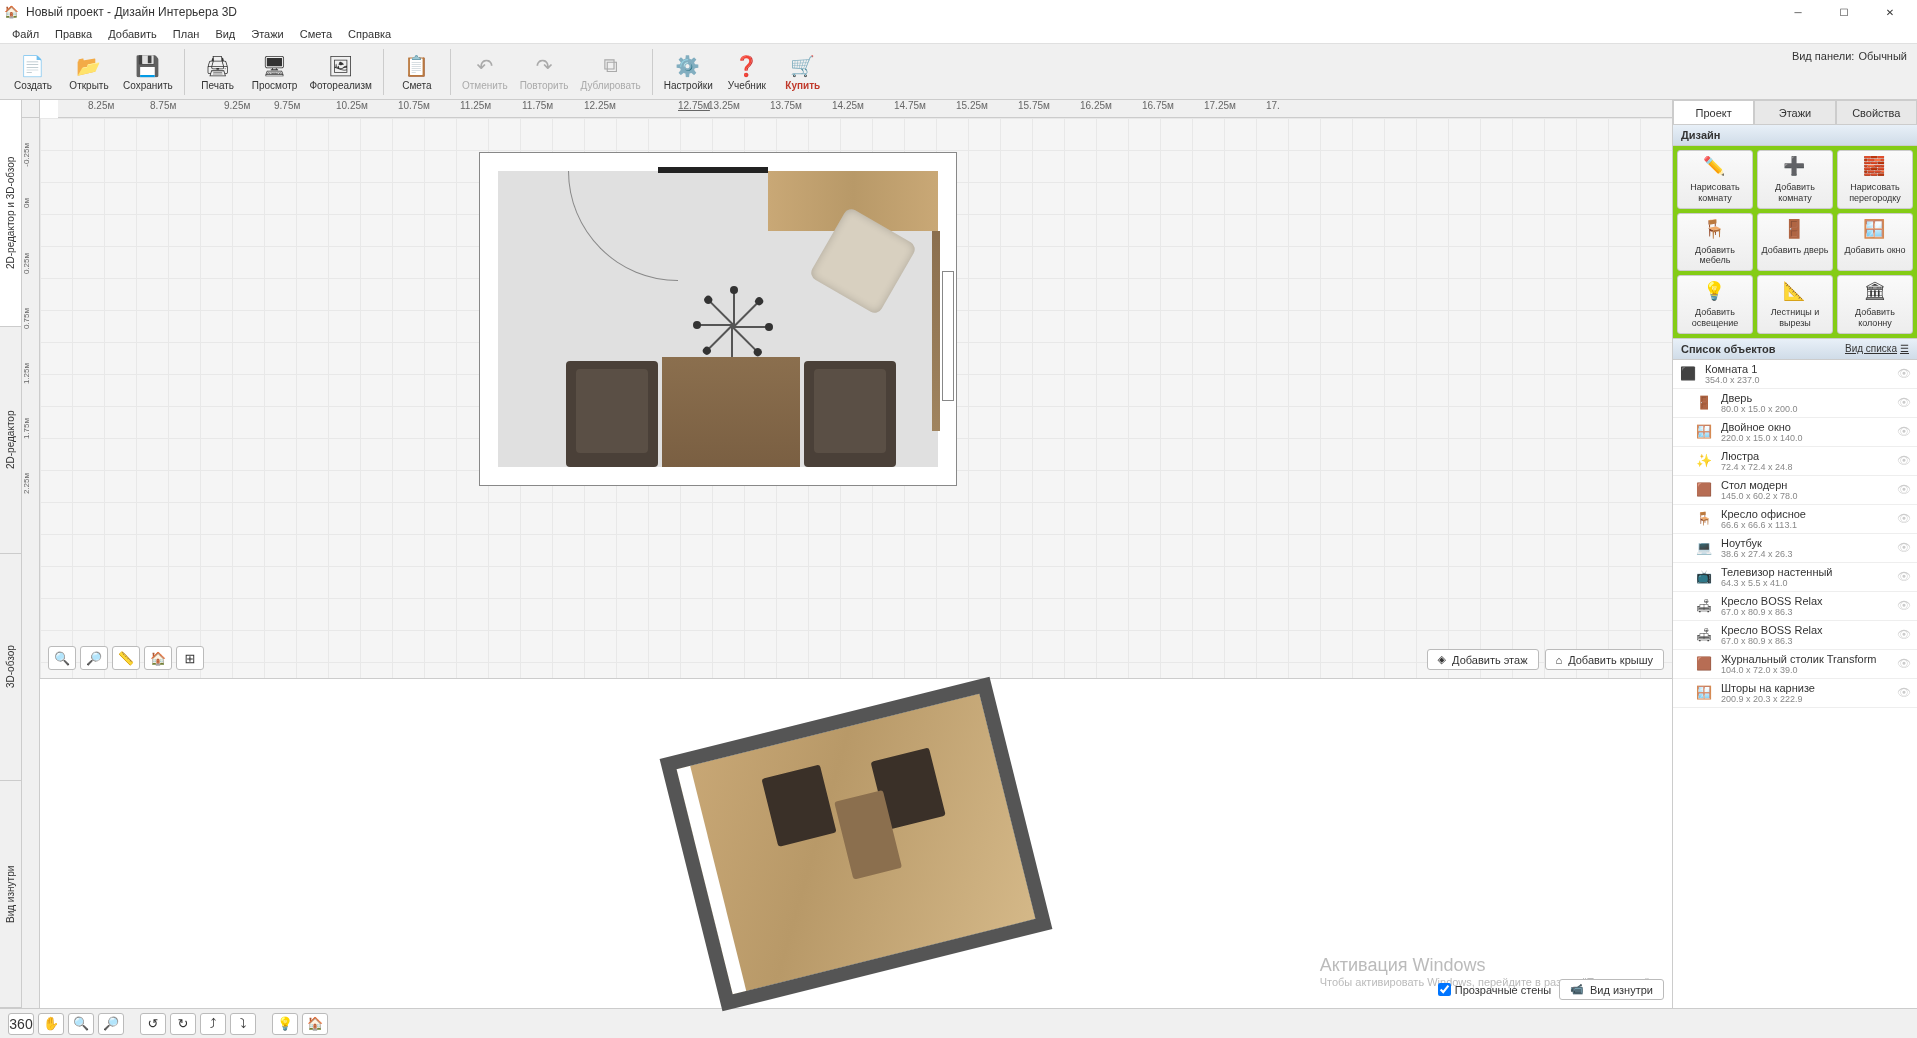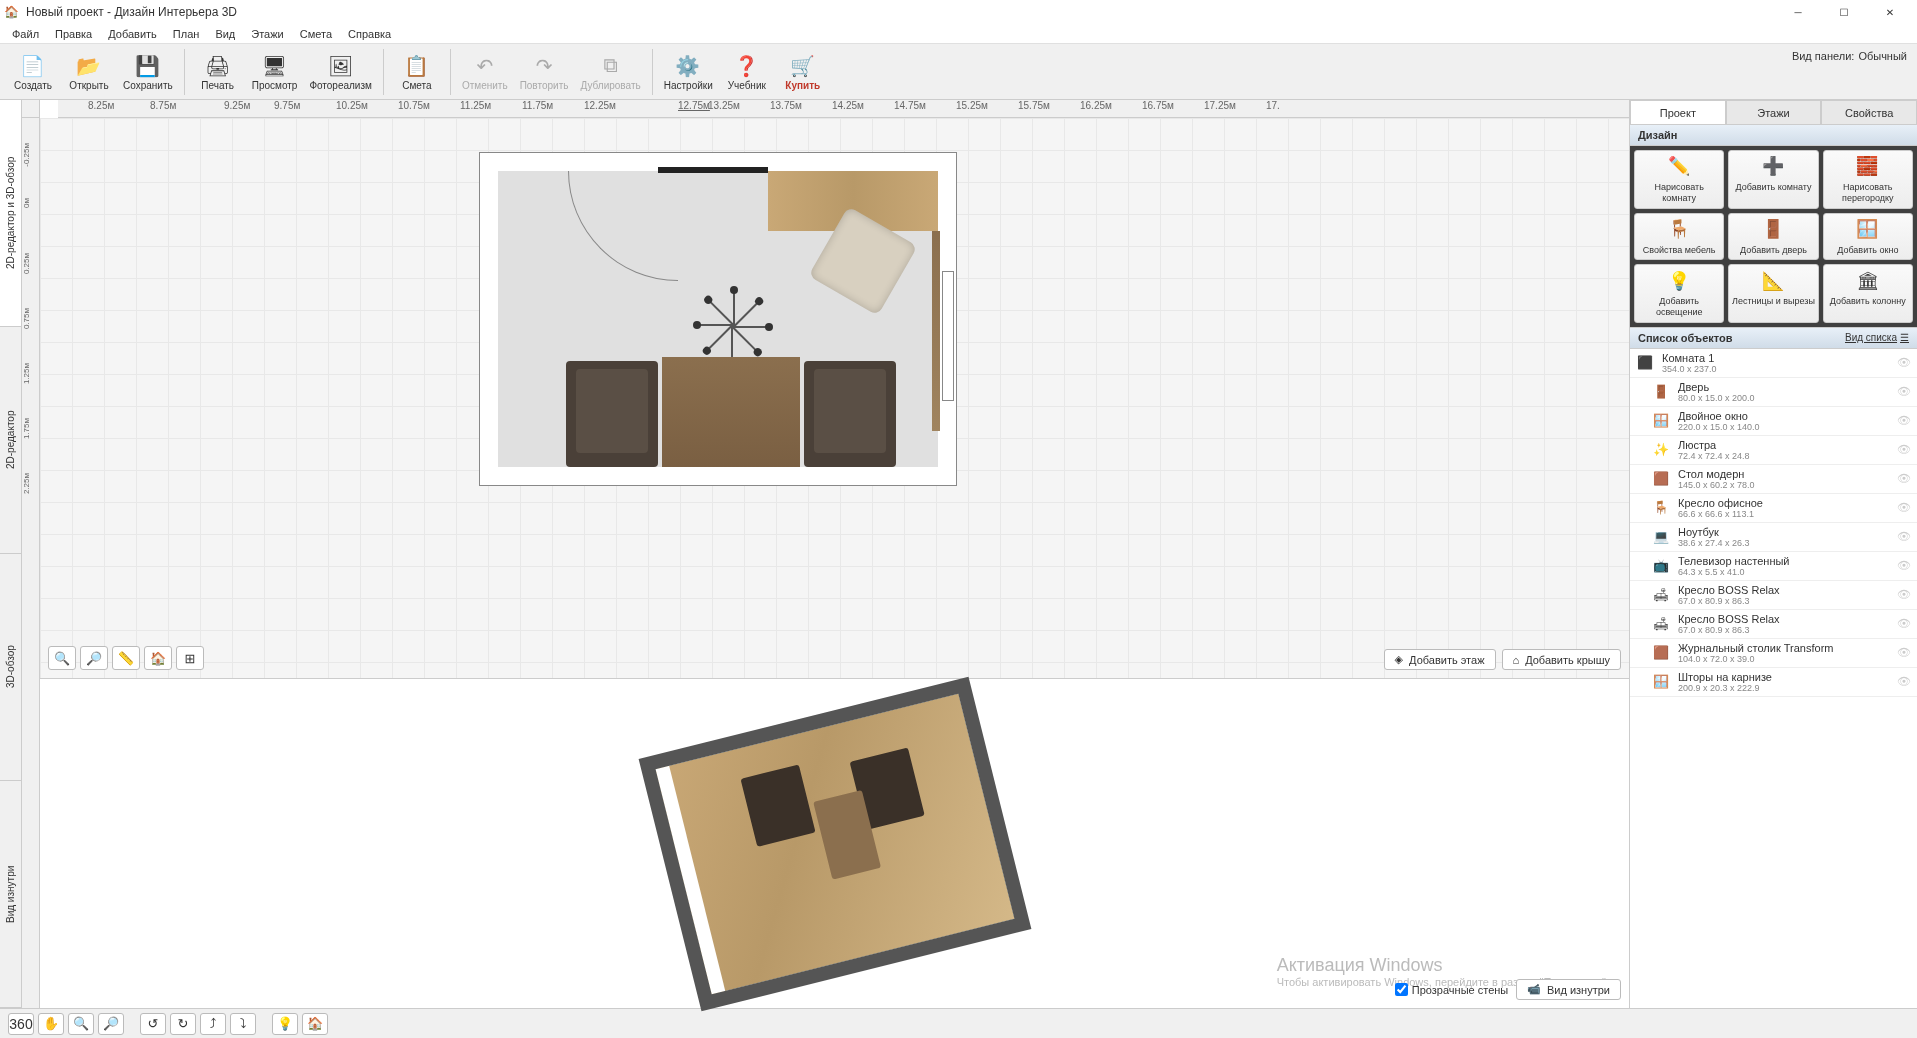"Проект" .right-panel { background: #404040 -> #84cc16; width: 288px -> 245px }
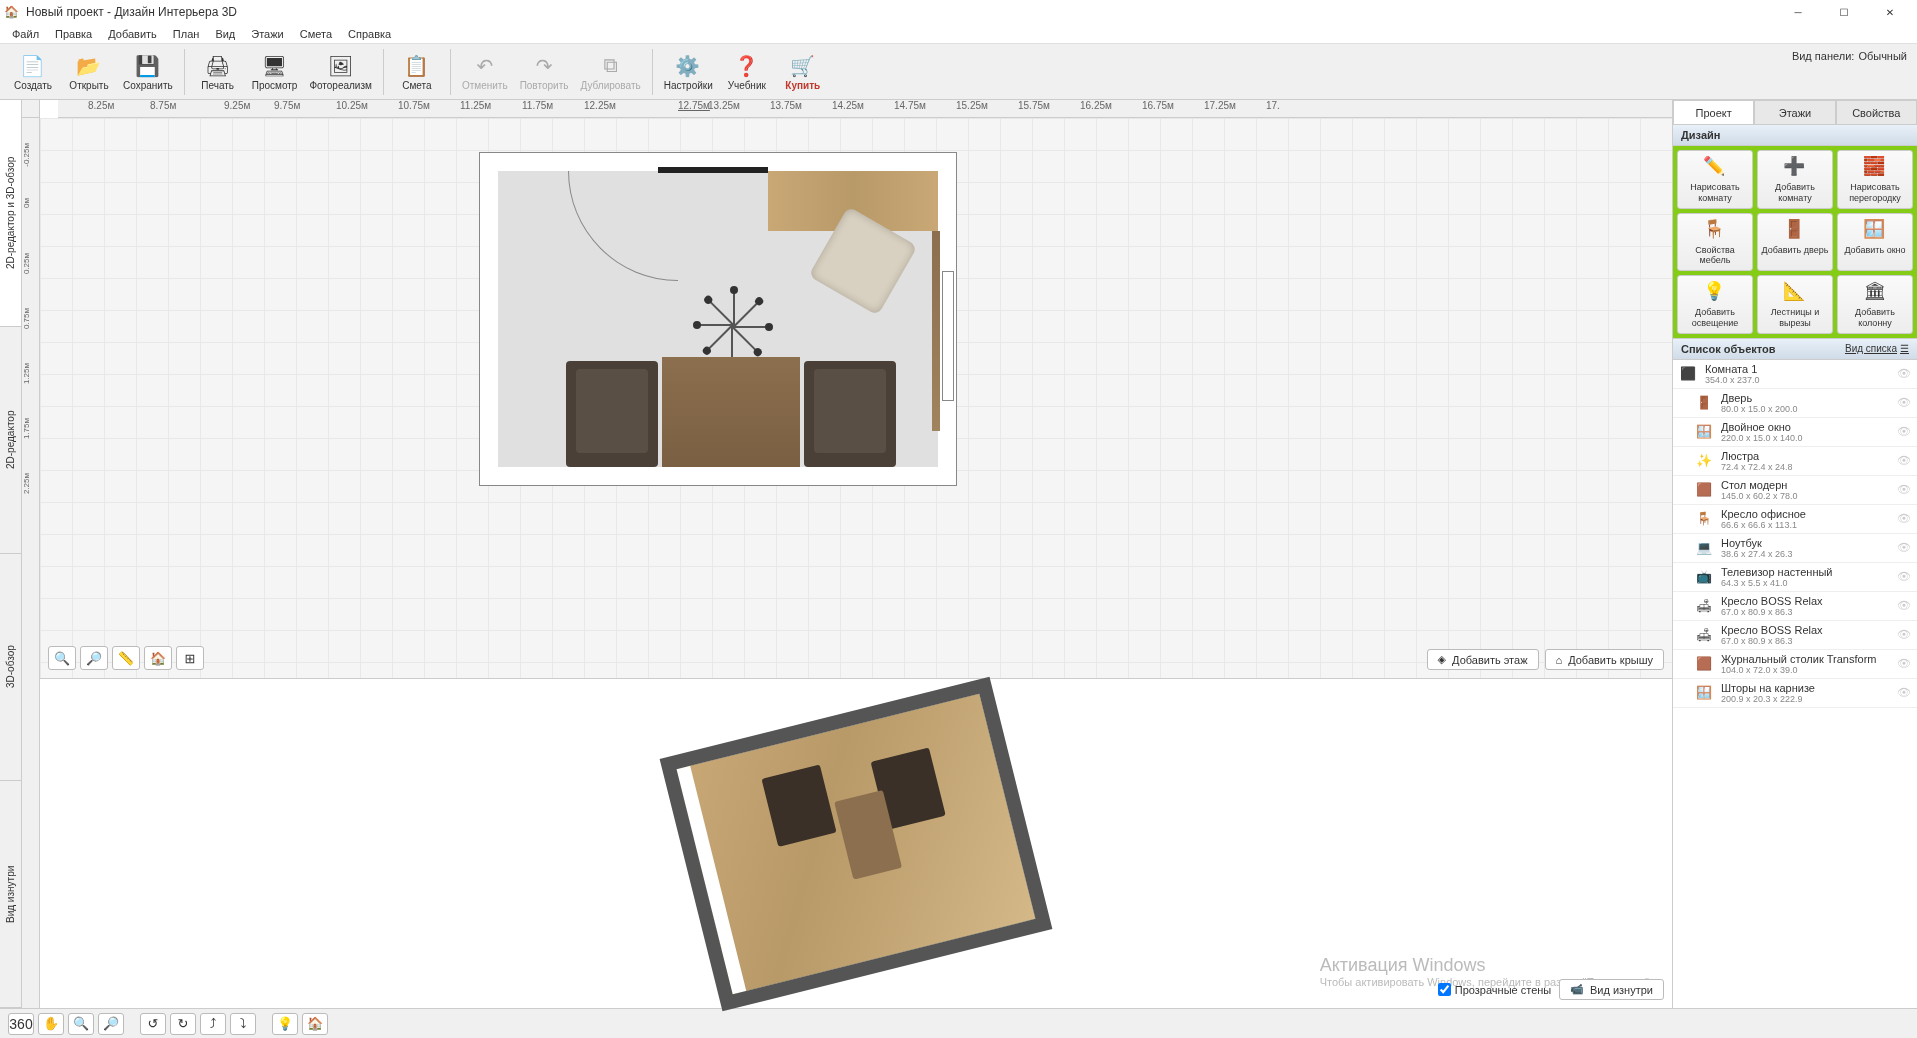"Свойства мебель" span { text: Свойства -> Добавить }
